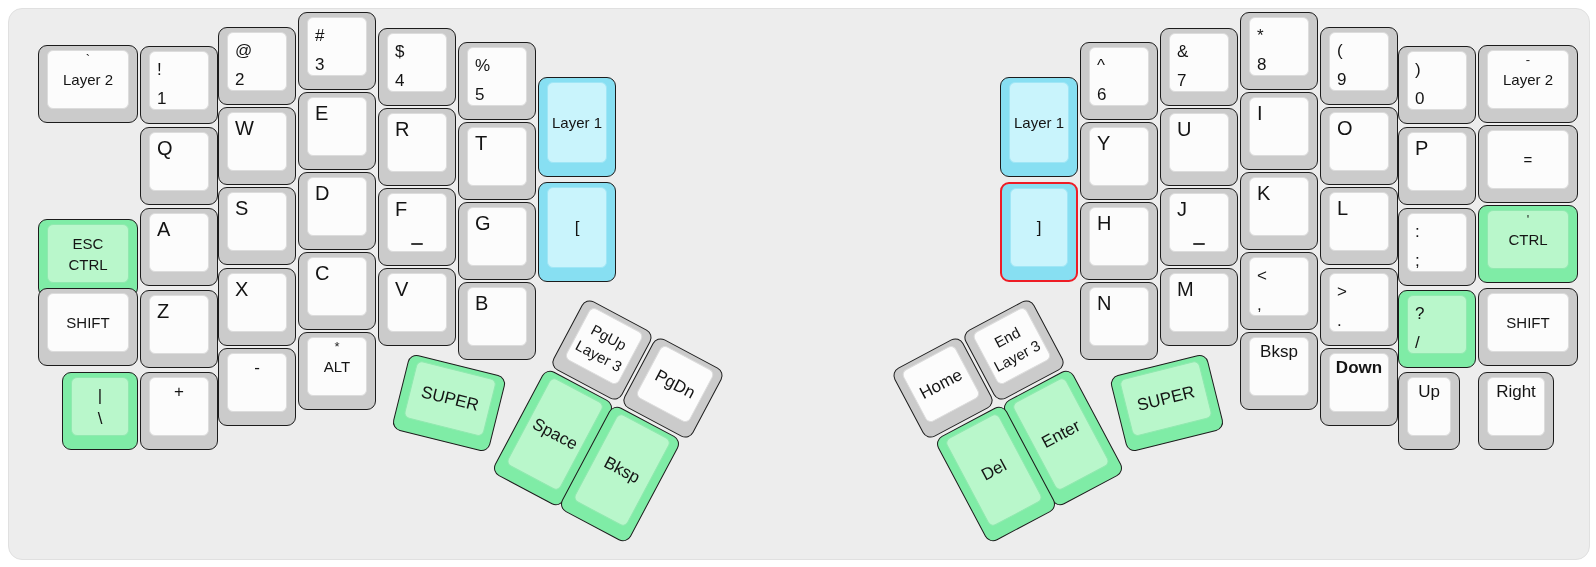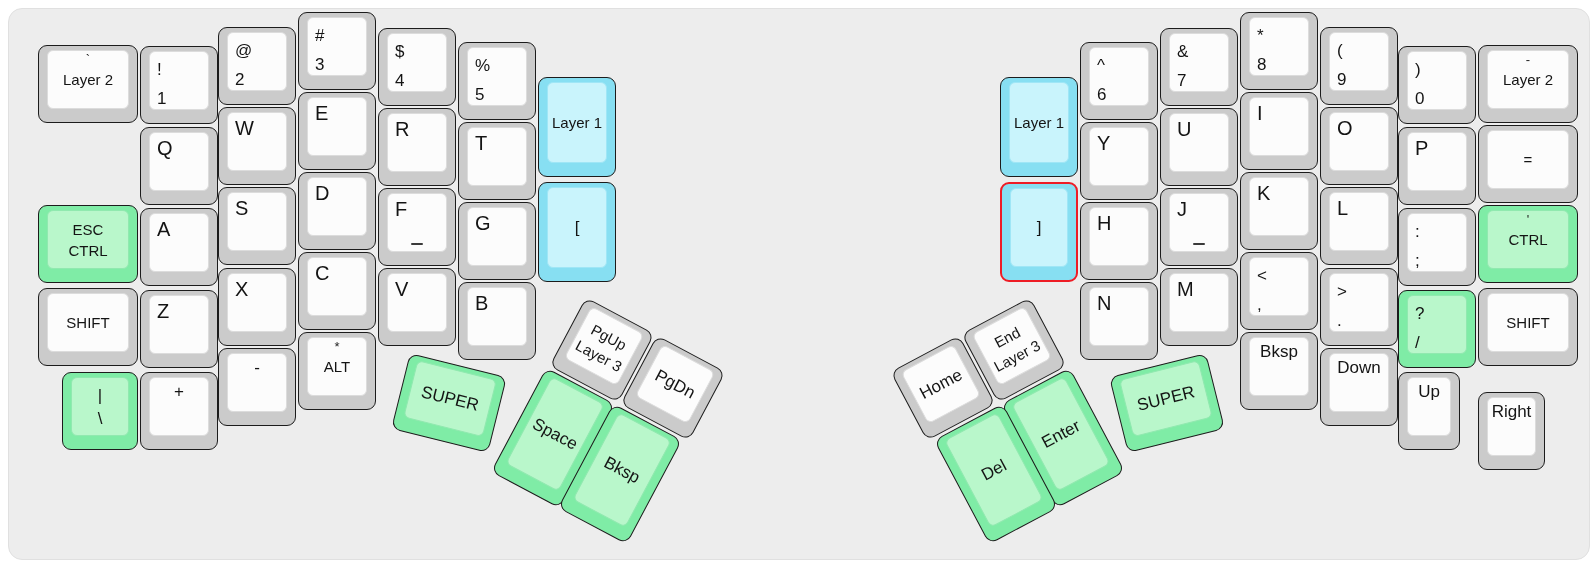"ESC" div.key { top: 205px -> 219px }
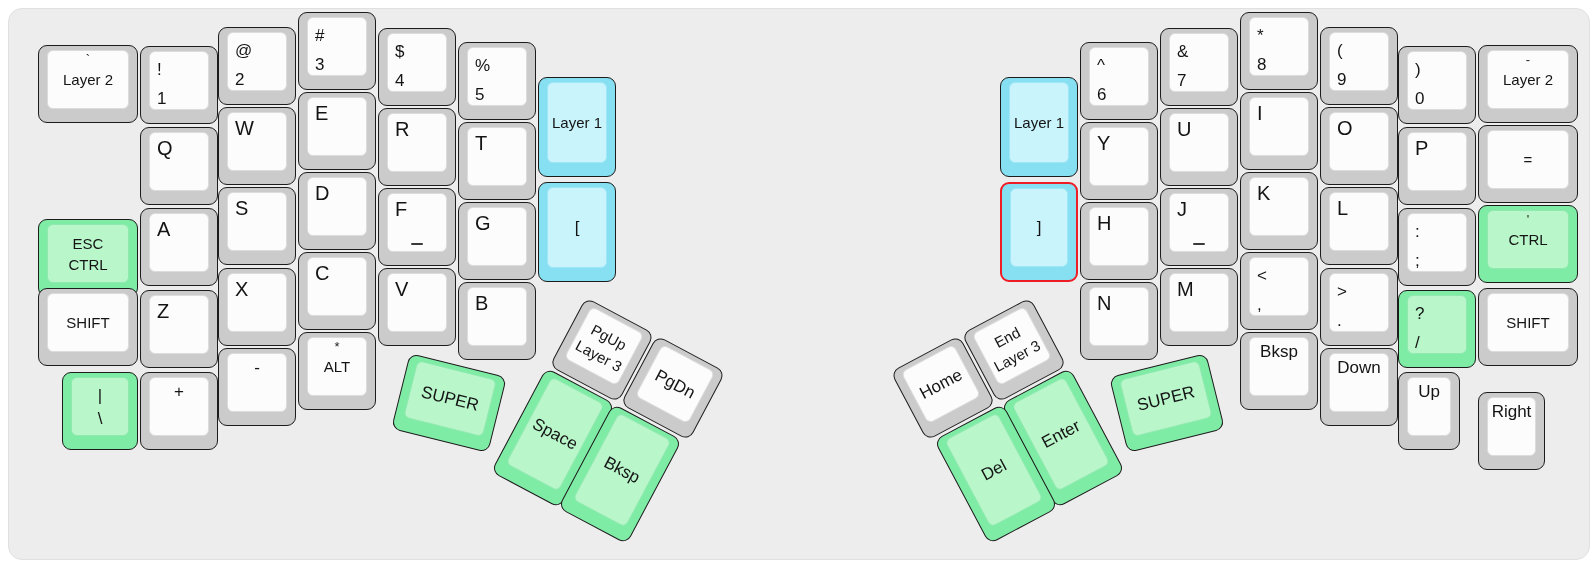"Down" div.key { font-weight: none -> bold }
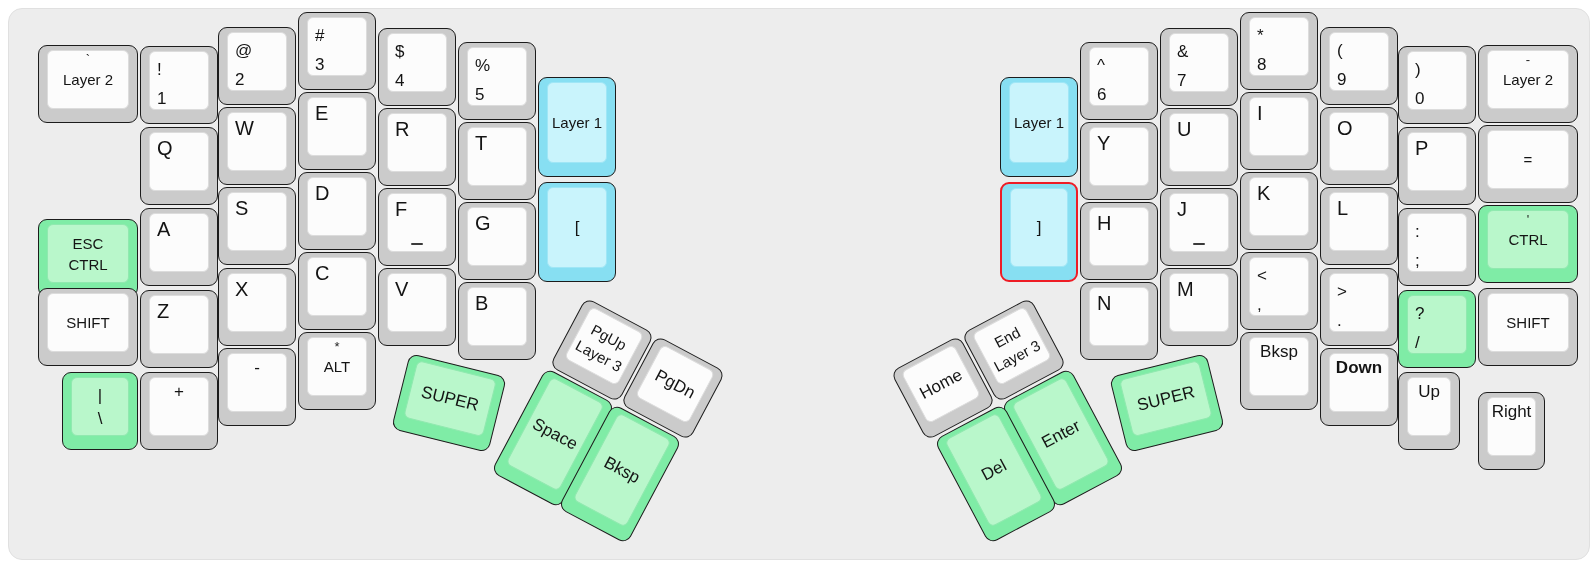"Right" div.key { top: 392px -> 372px; width: 67px -> 76px }
